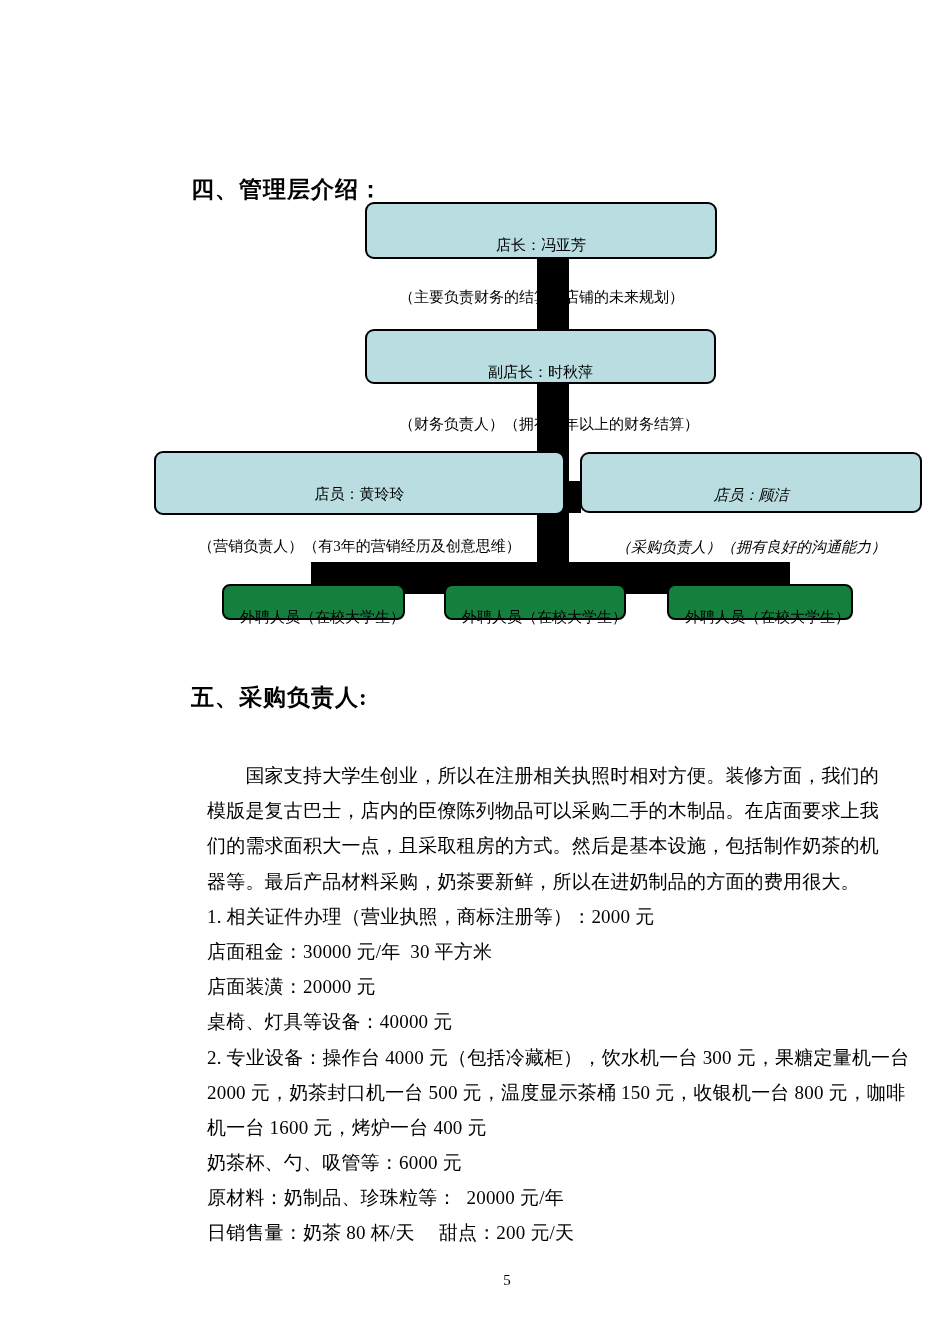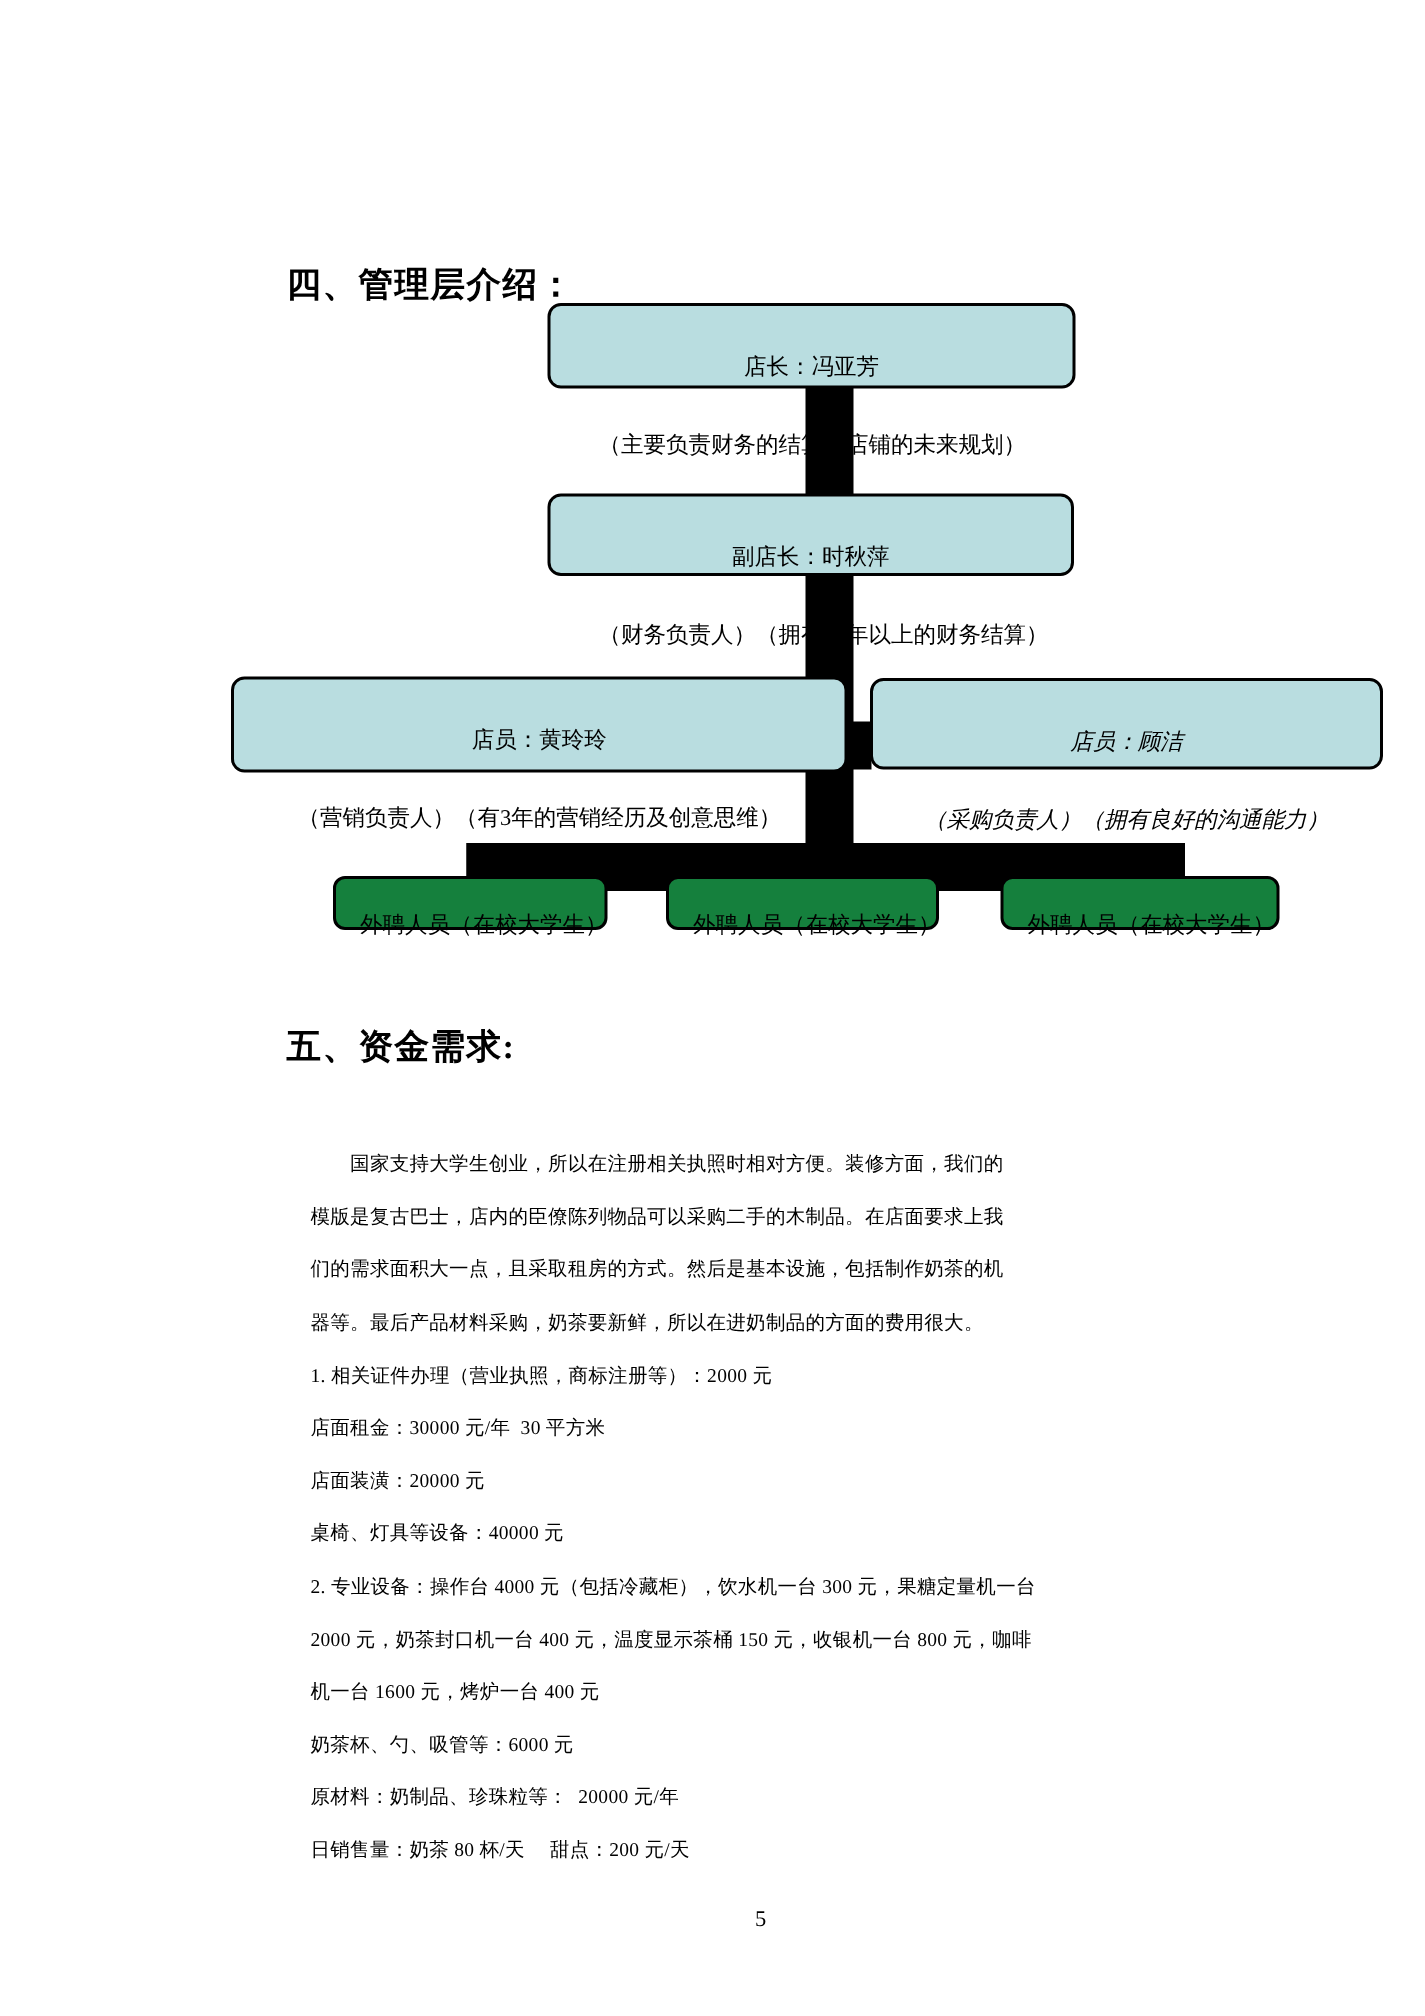"五、资金需求:" div.heading { text: 资金需求 -> 采购负责人 }
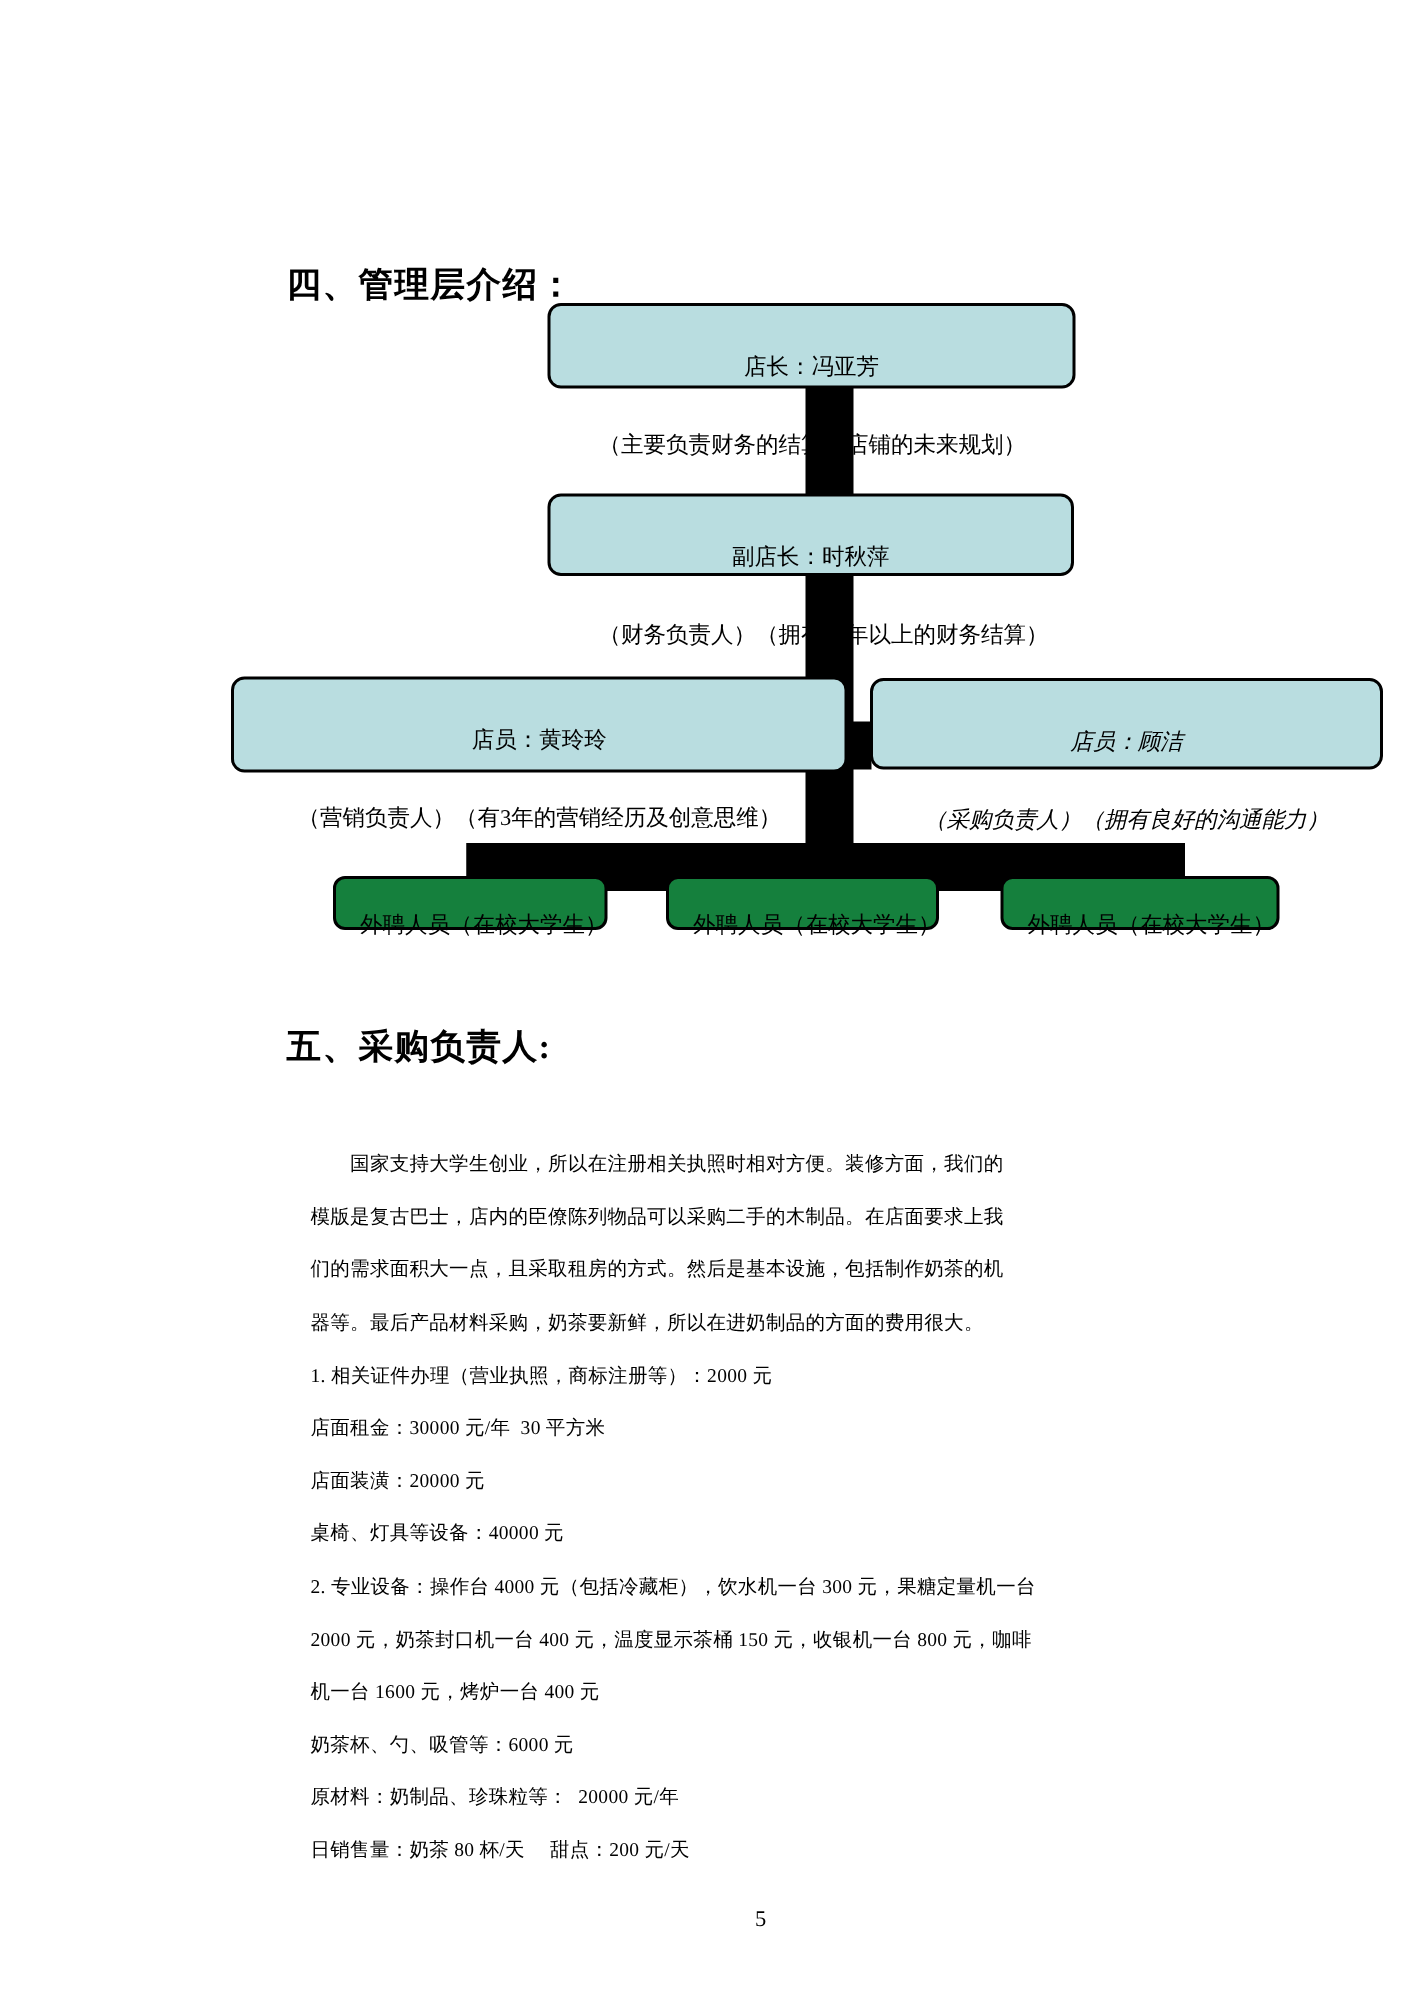"国家支持大学生创业，所以在注册相关执照时相对方便。装修方面，我们的" .body-text .line { font-size: 13px -> 19px }
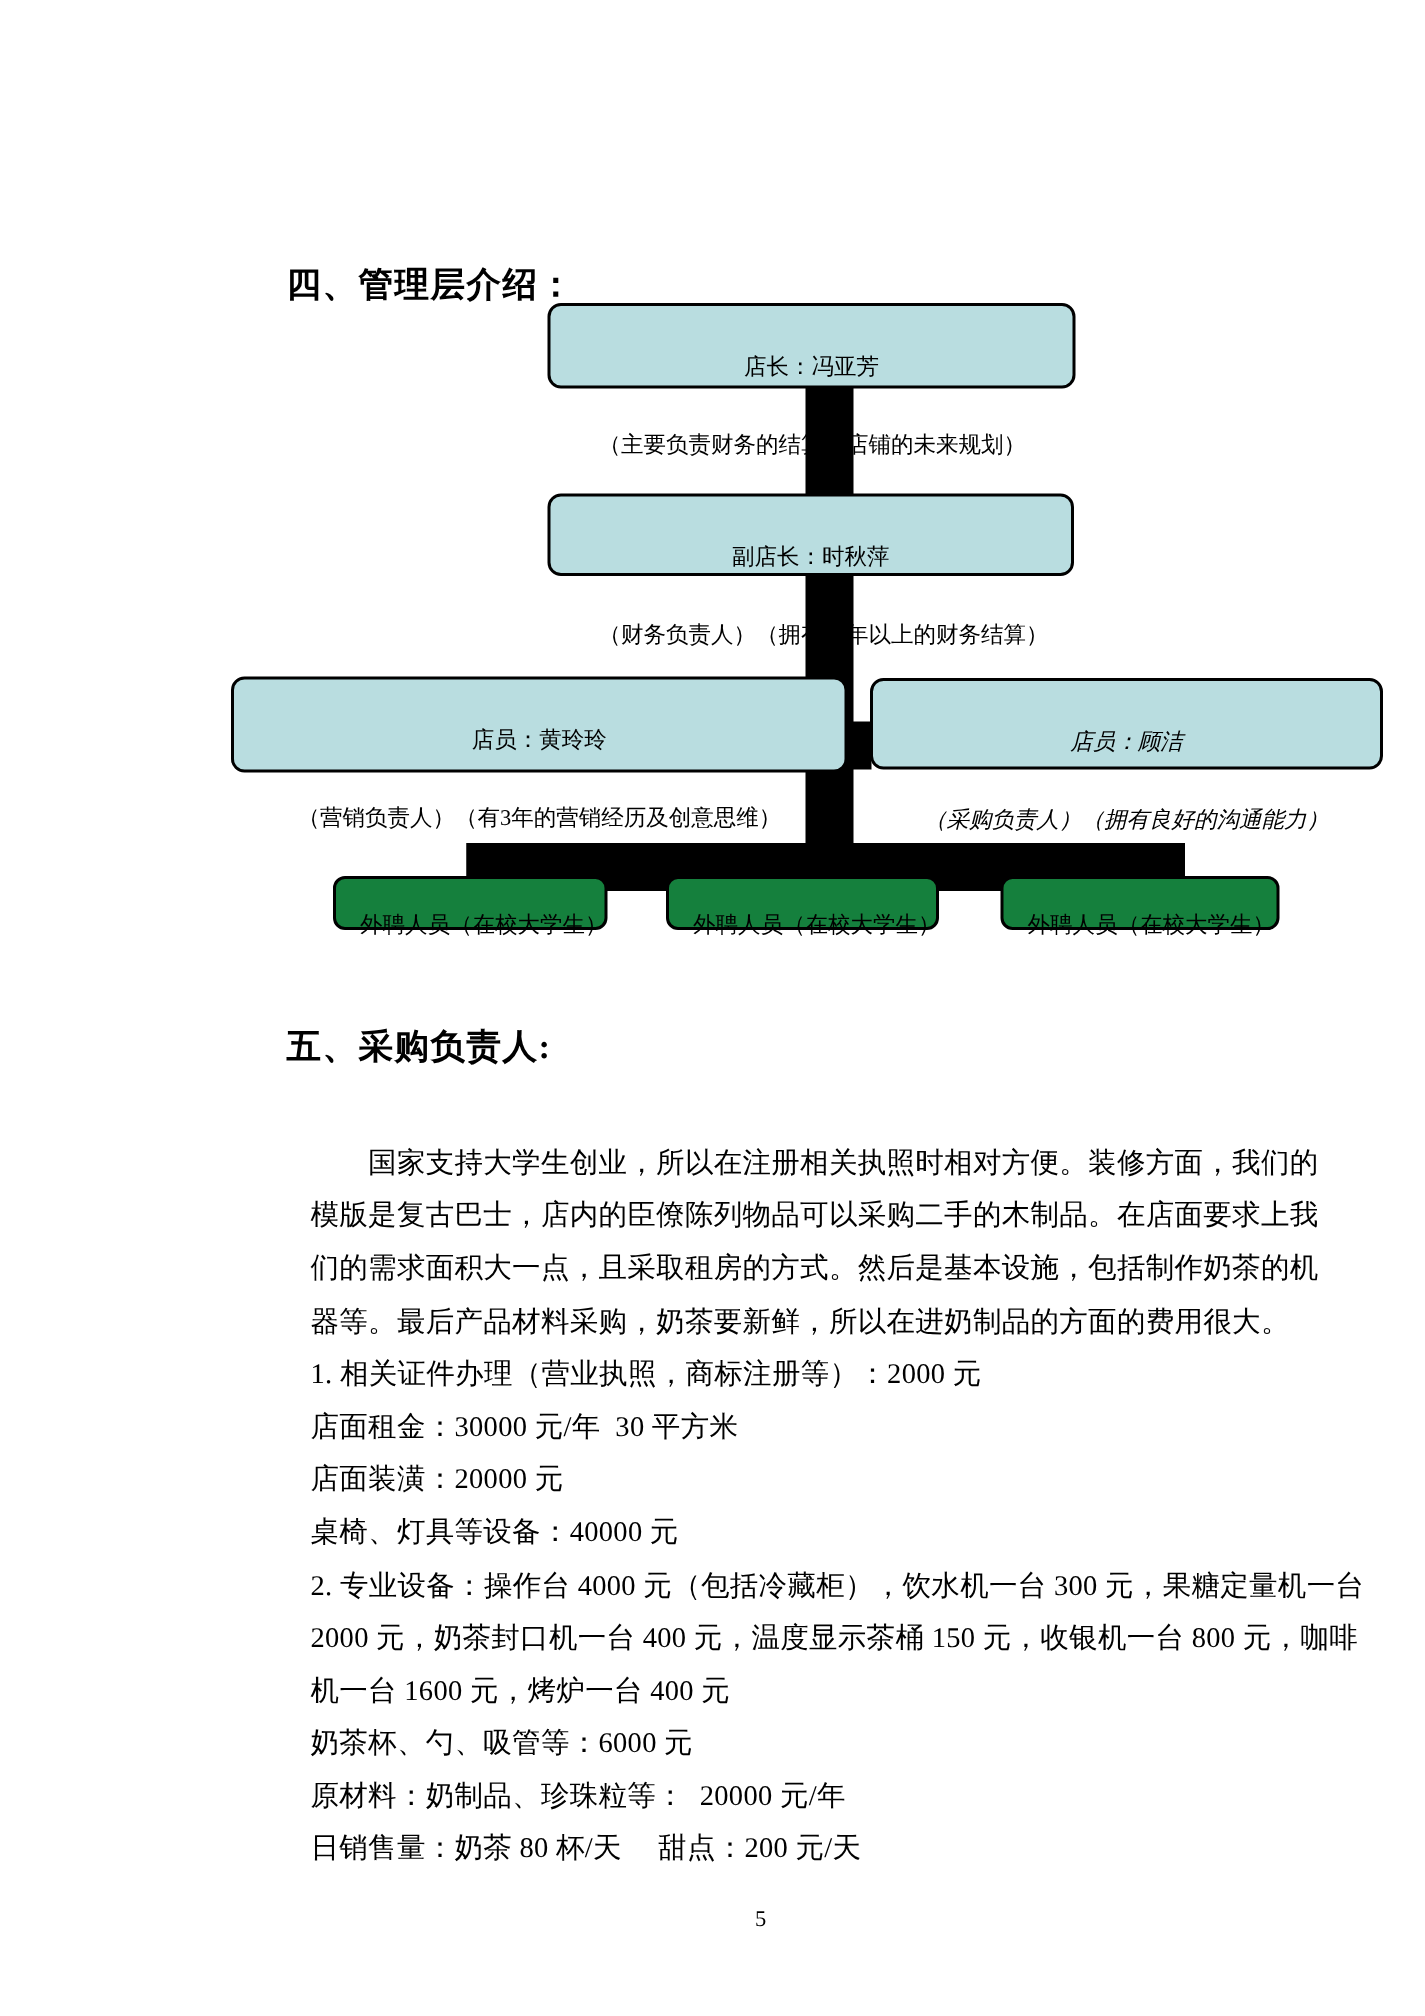"2000 元，奶茶封口机一台 400 元，温度显示茶桶 150" div.line { text: 400 -> 500 }
